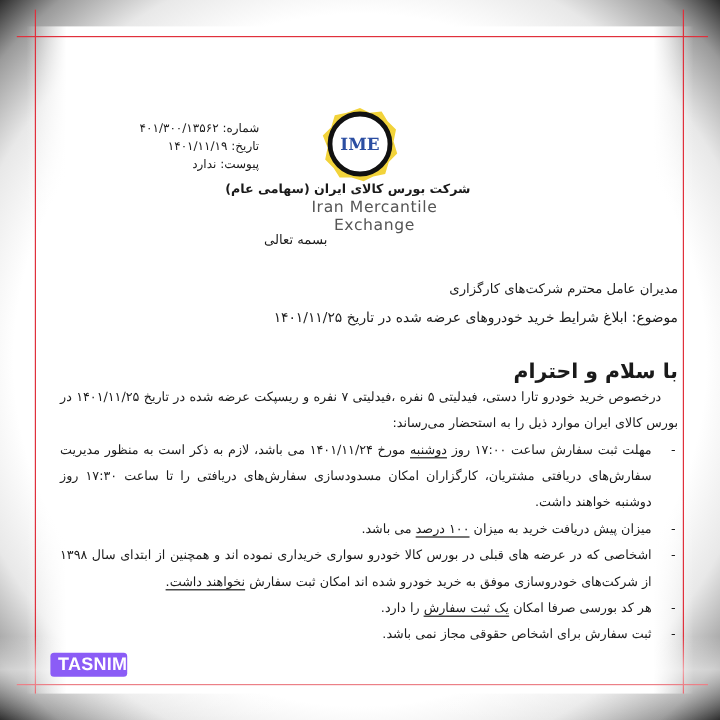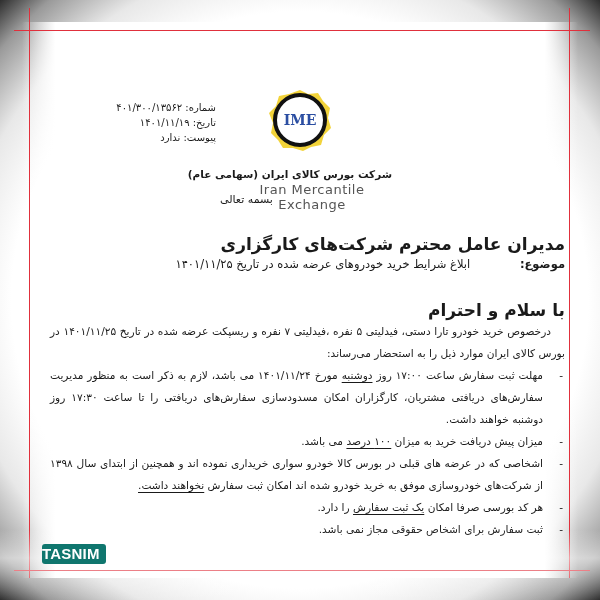"شرکت بورس کالای ایران (سهامی" .company { margin-top: 16px -> none }
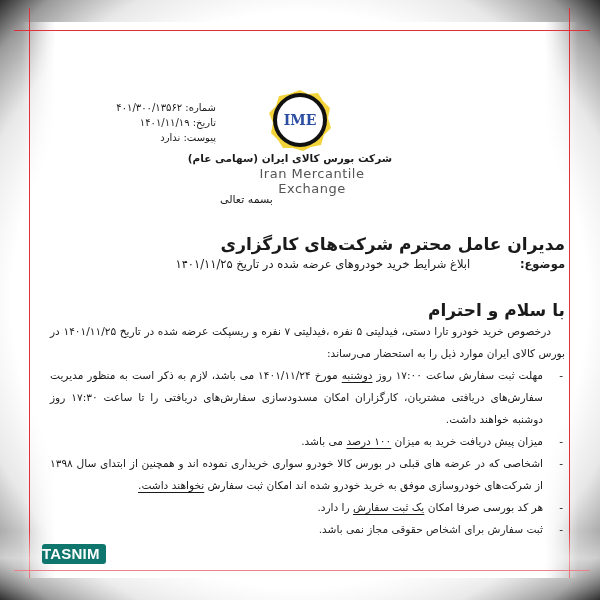"مدیران عامل محترم شرکت‌های کارگزاری" .addressee { font-size: 17px -> 11px; font-weight: bold -> normal }
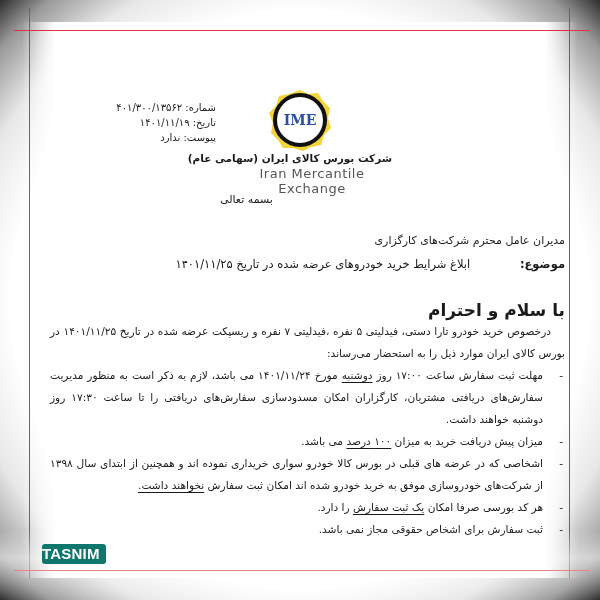"موضوع:" .subject b { font-weight: bold -> normal; margin-left: 46px -> none }
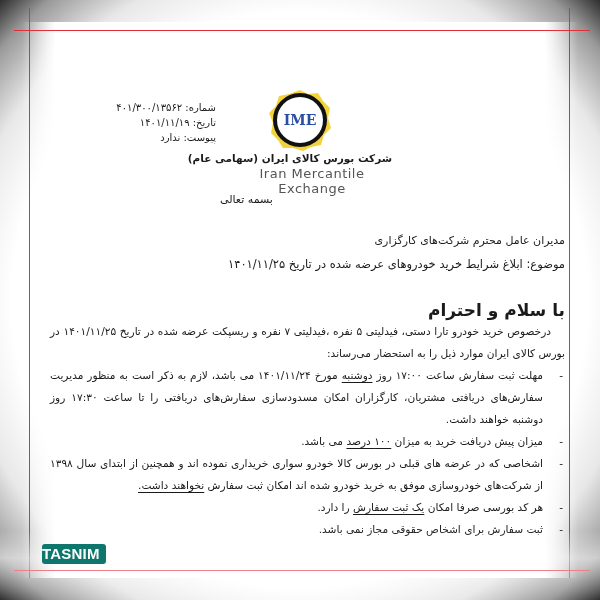"TASNIM" .tasnim { background: #0f766e -> #8b5cf6; text-align: left -> right }
